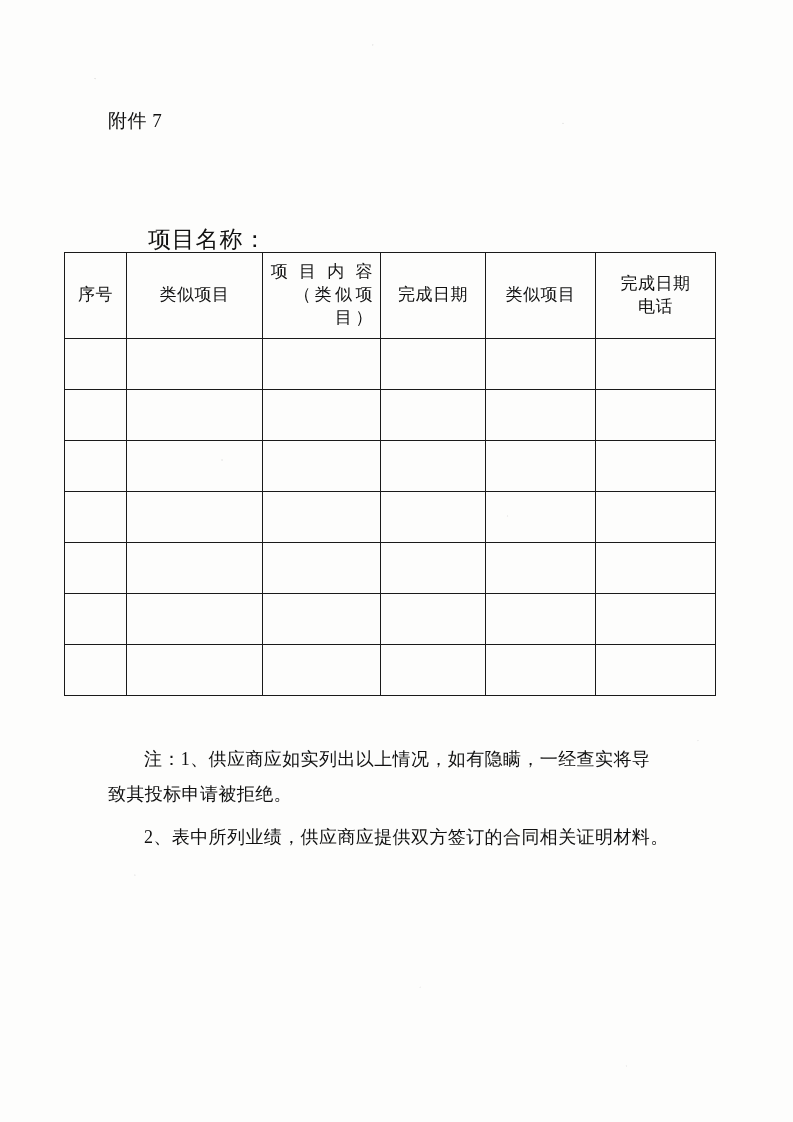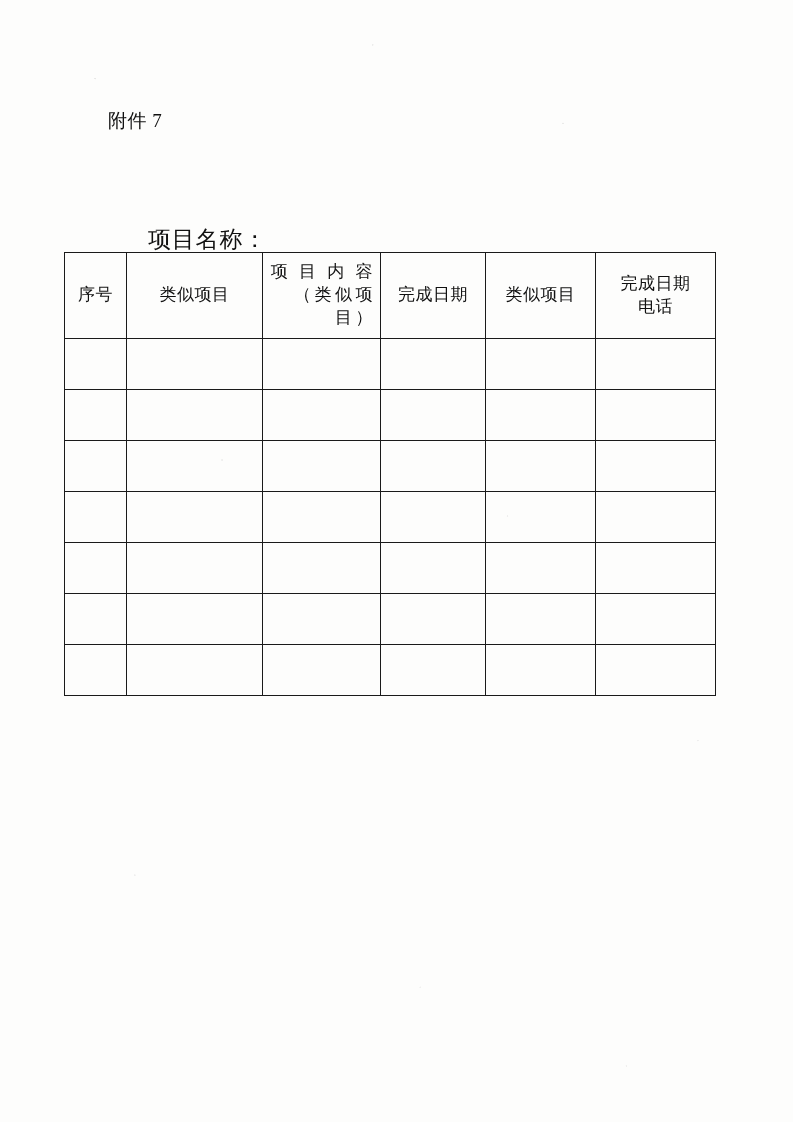"注：1、供应商应如实列出以上情况，如有隐瞒，一经查实将导" div.note-block { html: none -> <div> <div>注：1、供应商应如实列出以上情况，如有隐瞒，一经查实将导</div> <div>致其投标申请被拒绝。</div> <div>2、表中所列业绩，供应商应提供双方签订的合同相关证明材料。</div> </div> }
